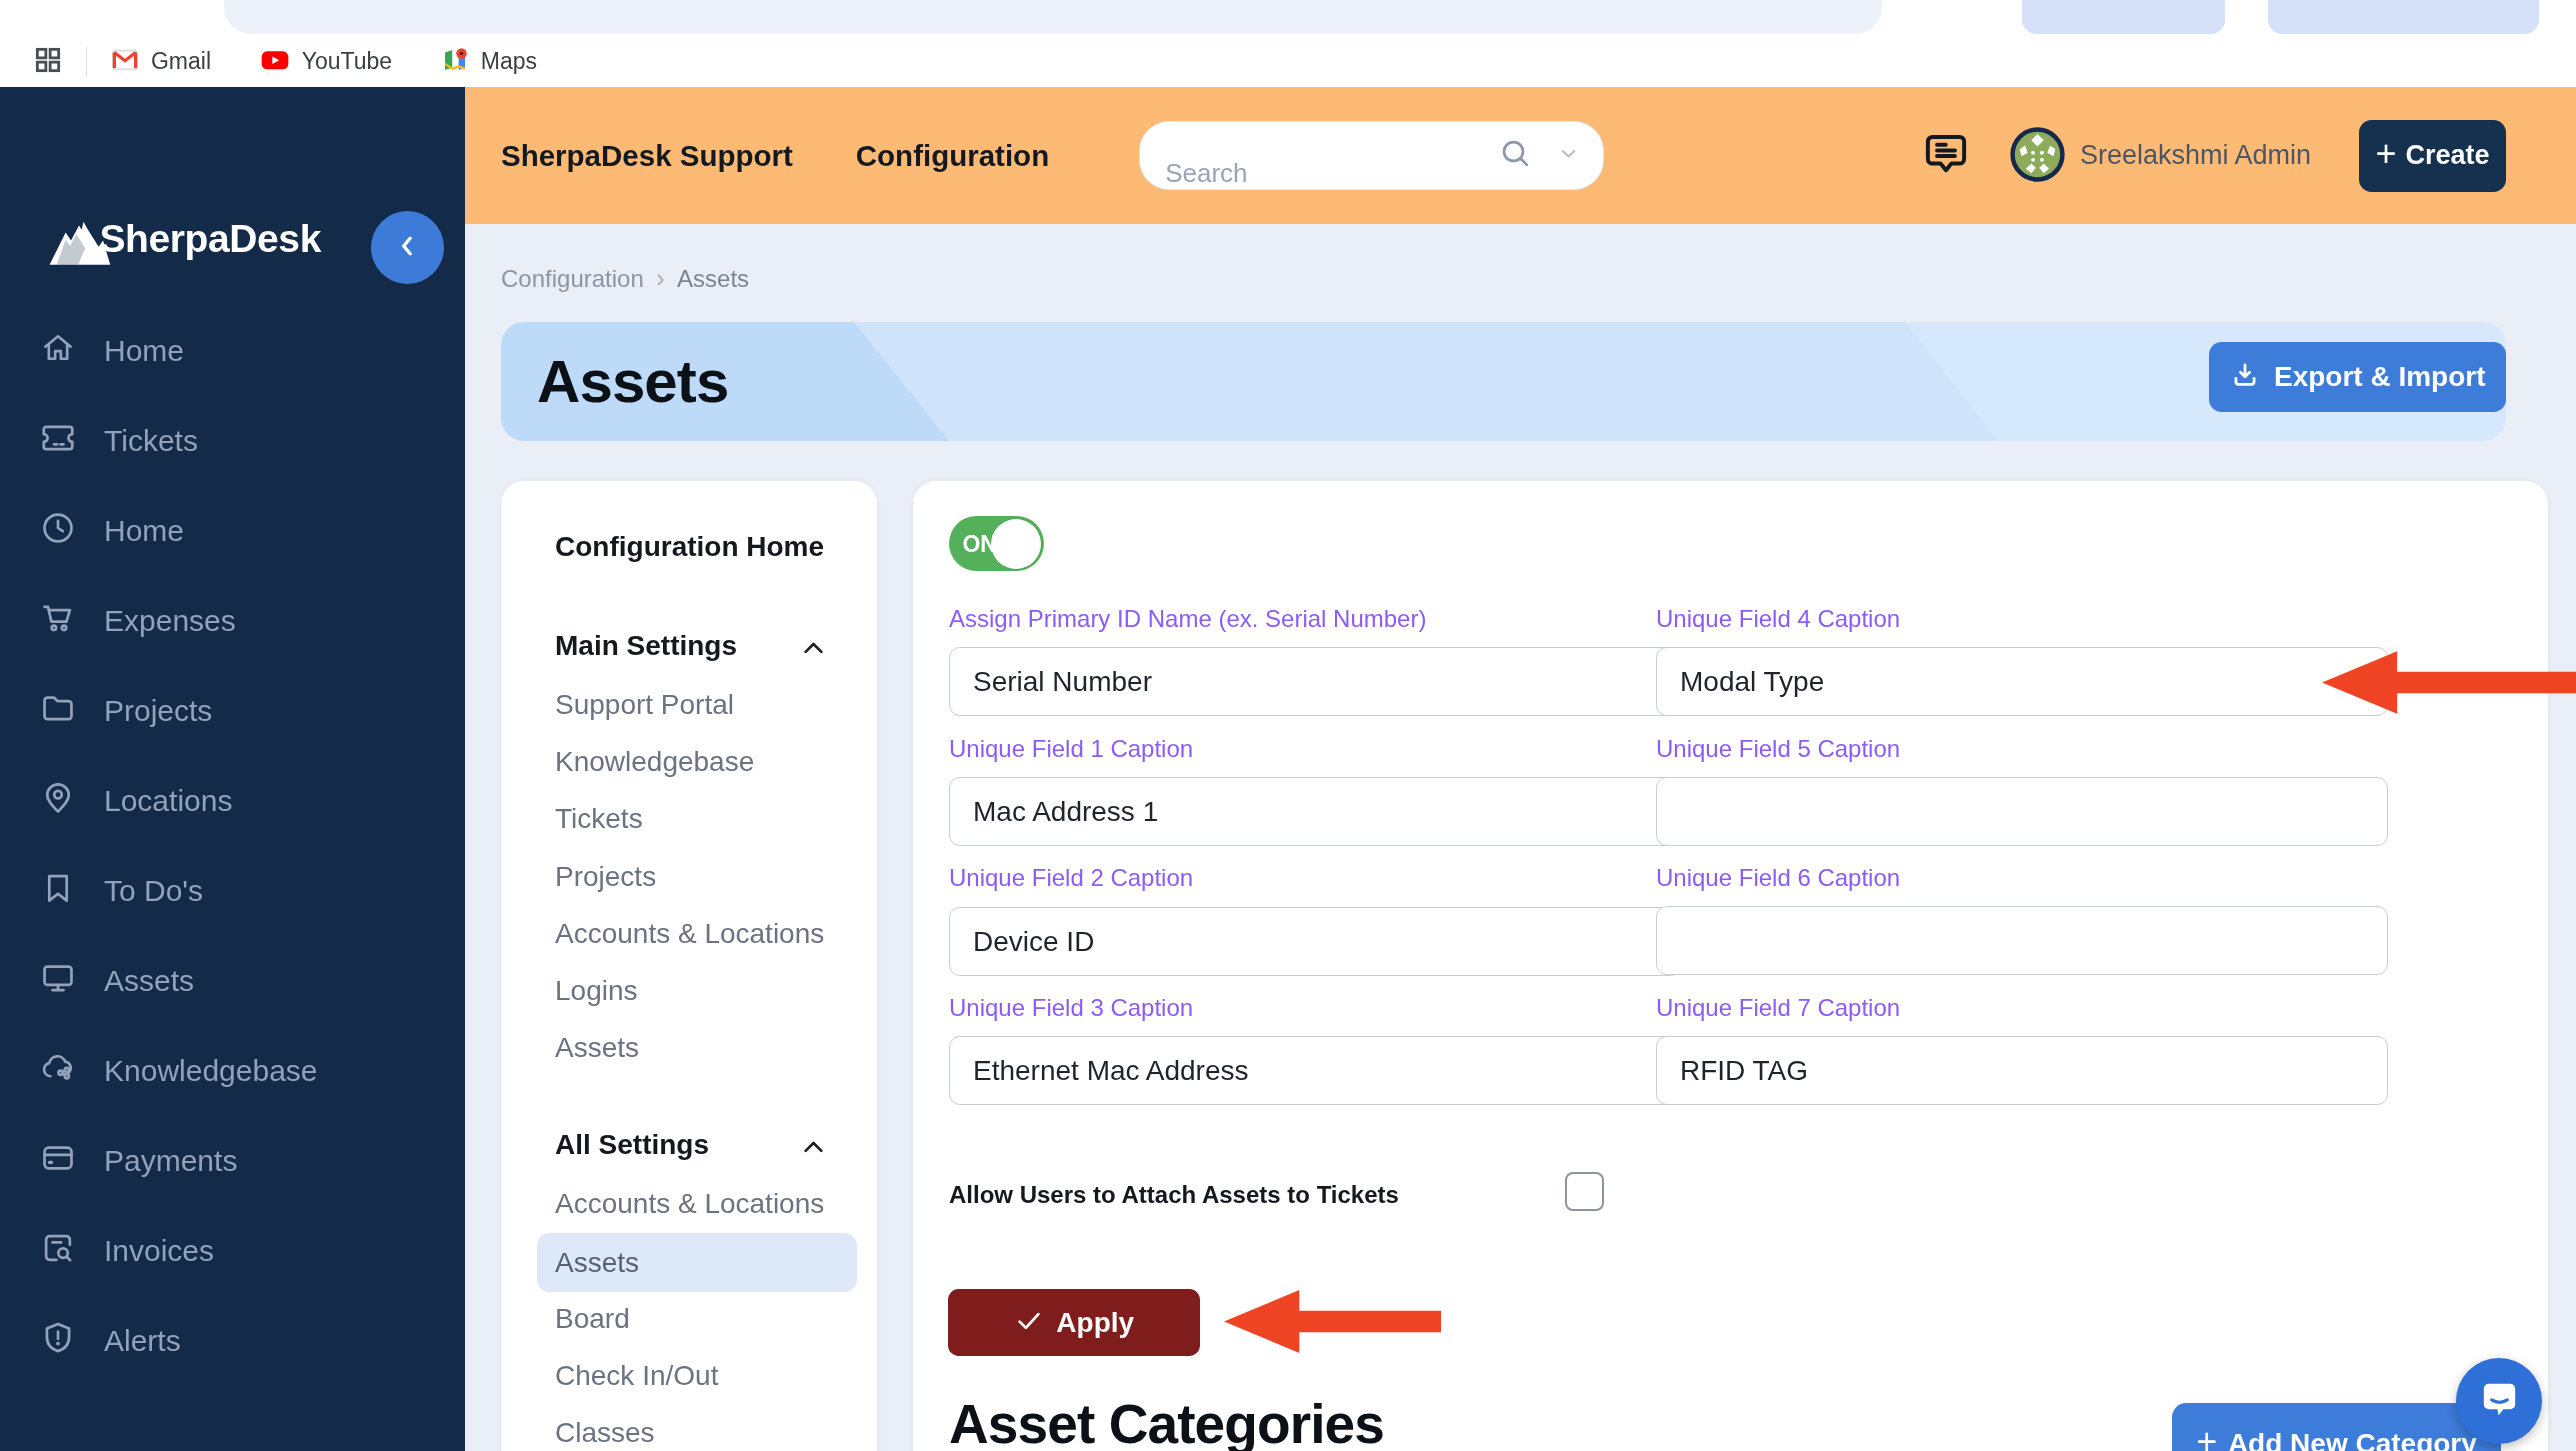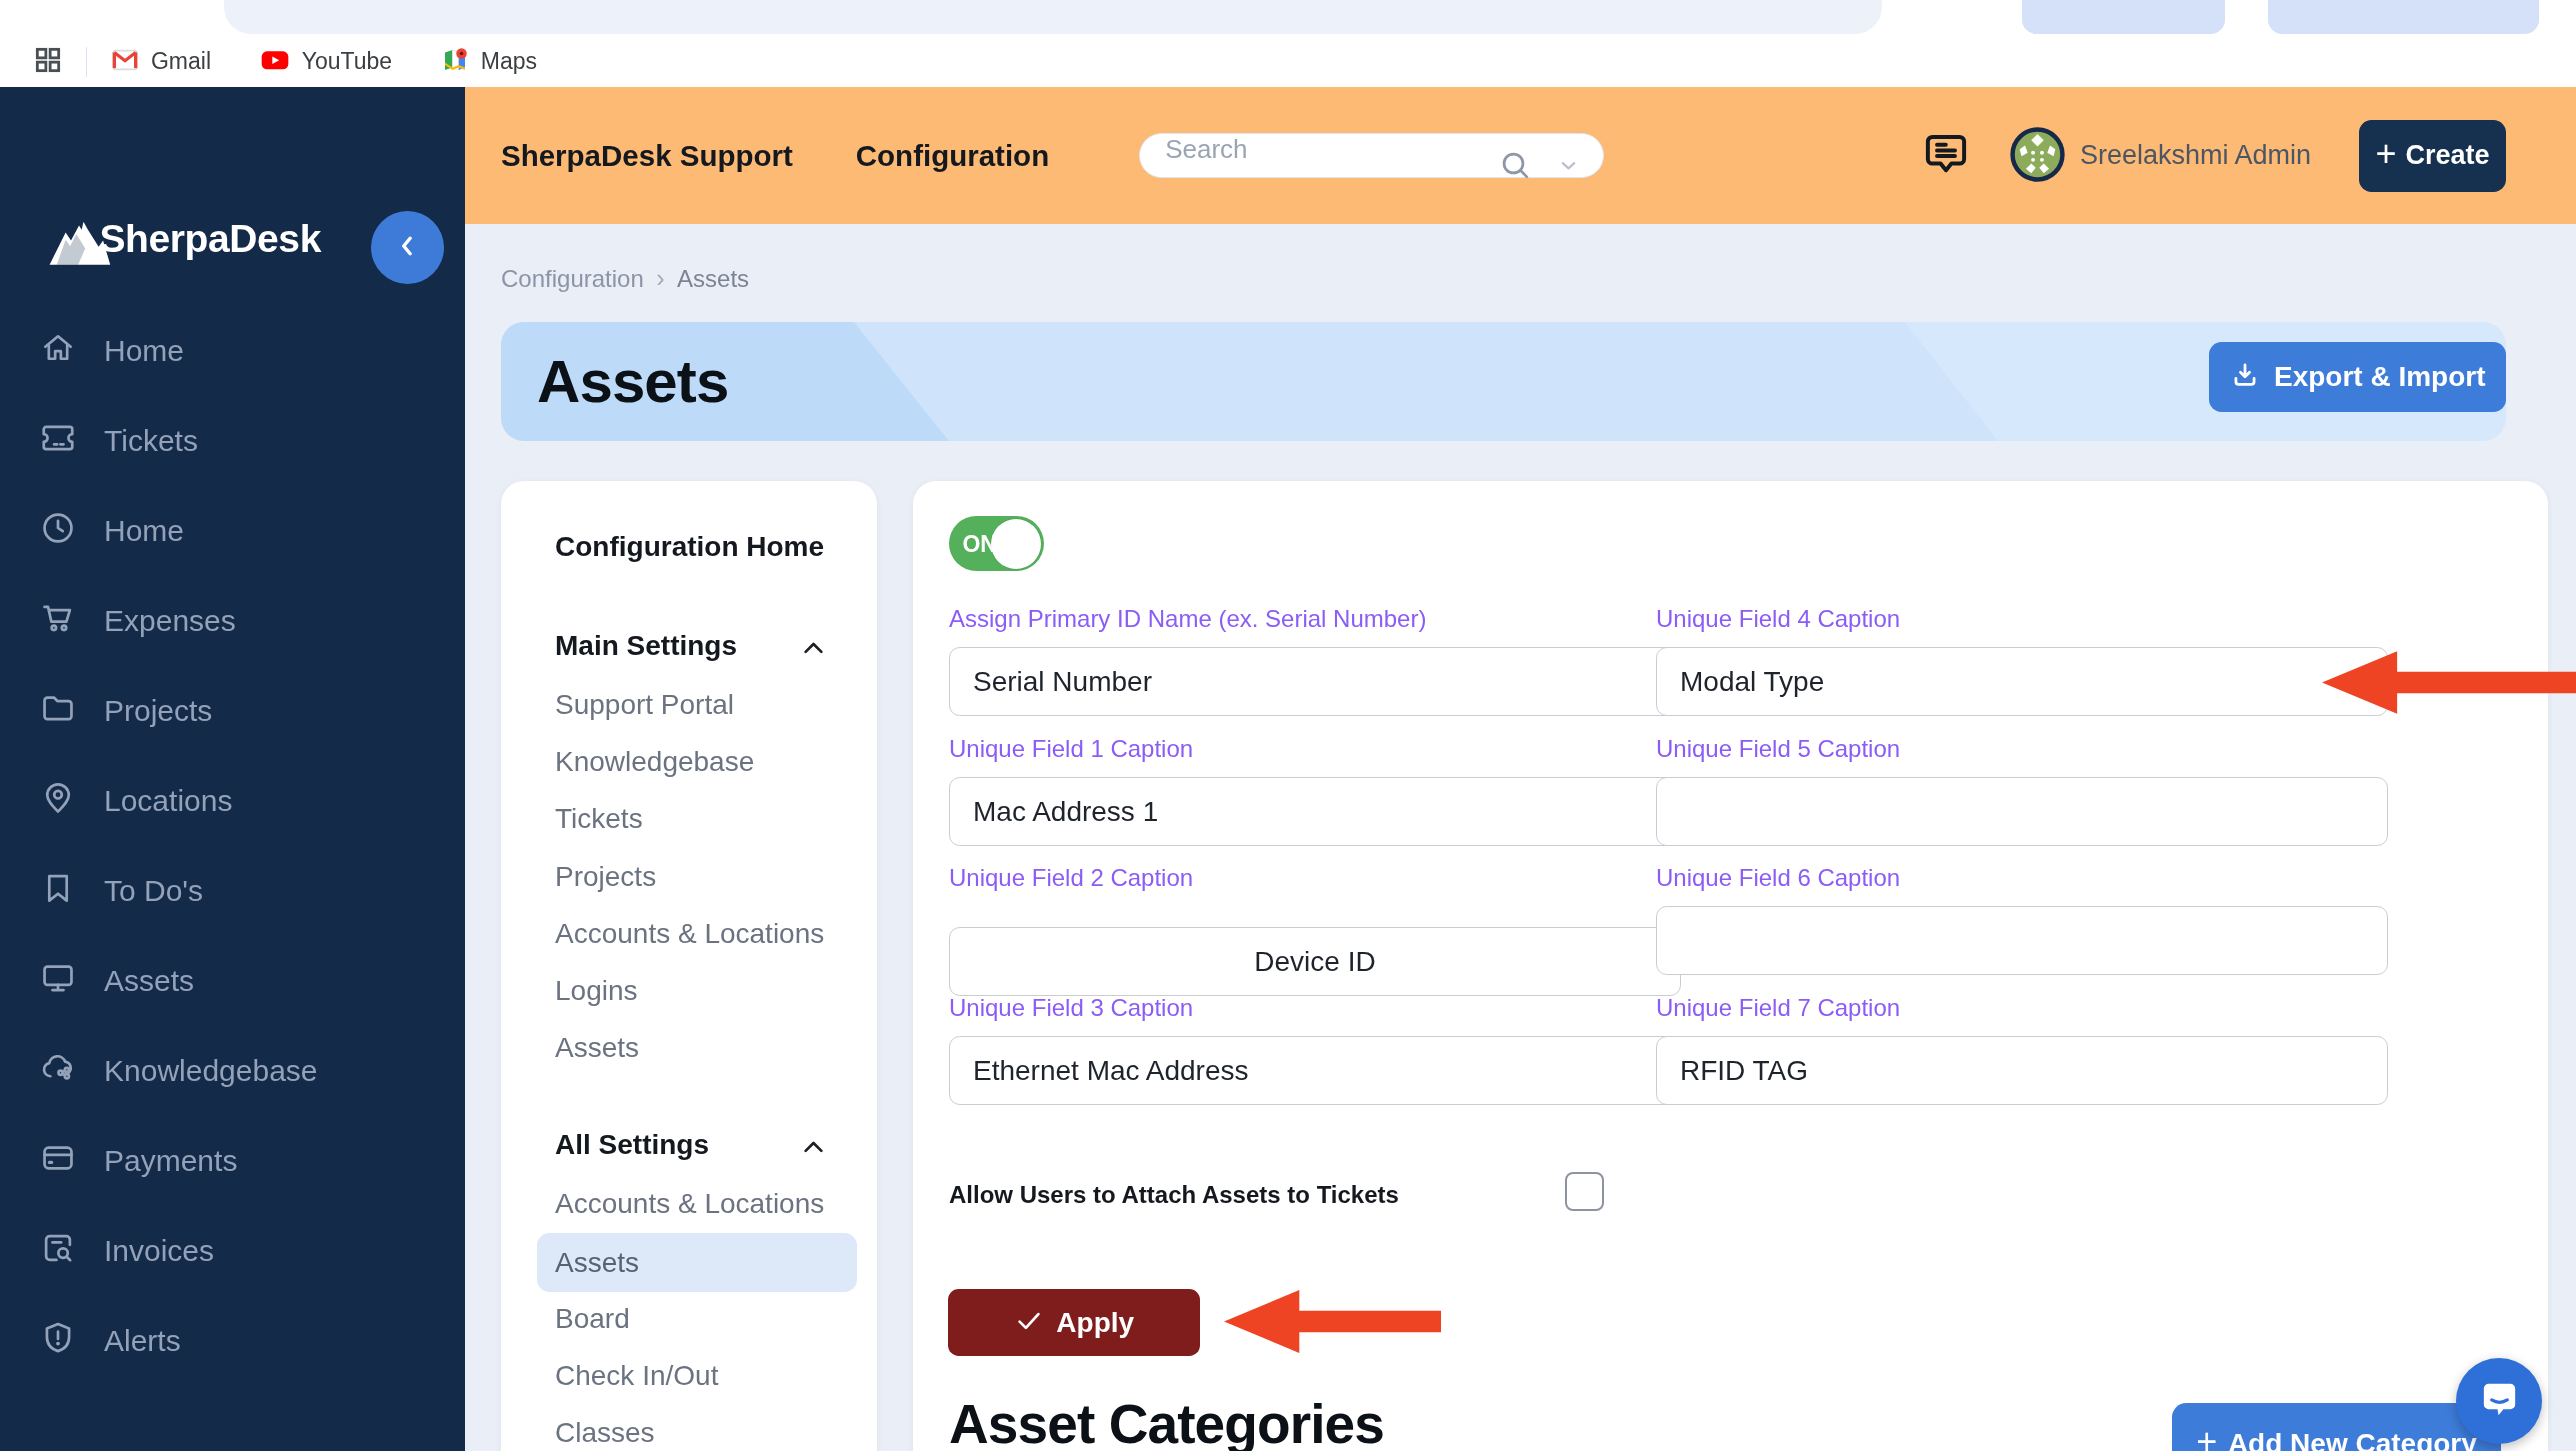"Search" .searchbox { align-items: flex-start -> flex-end; height: 45px -> 69px }
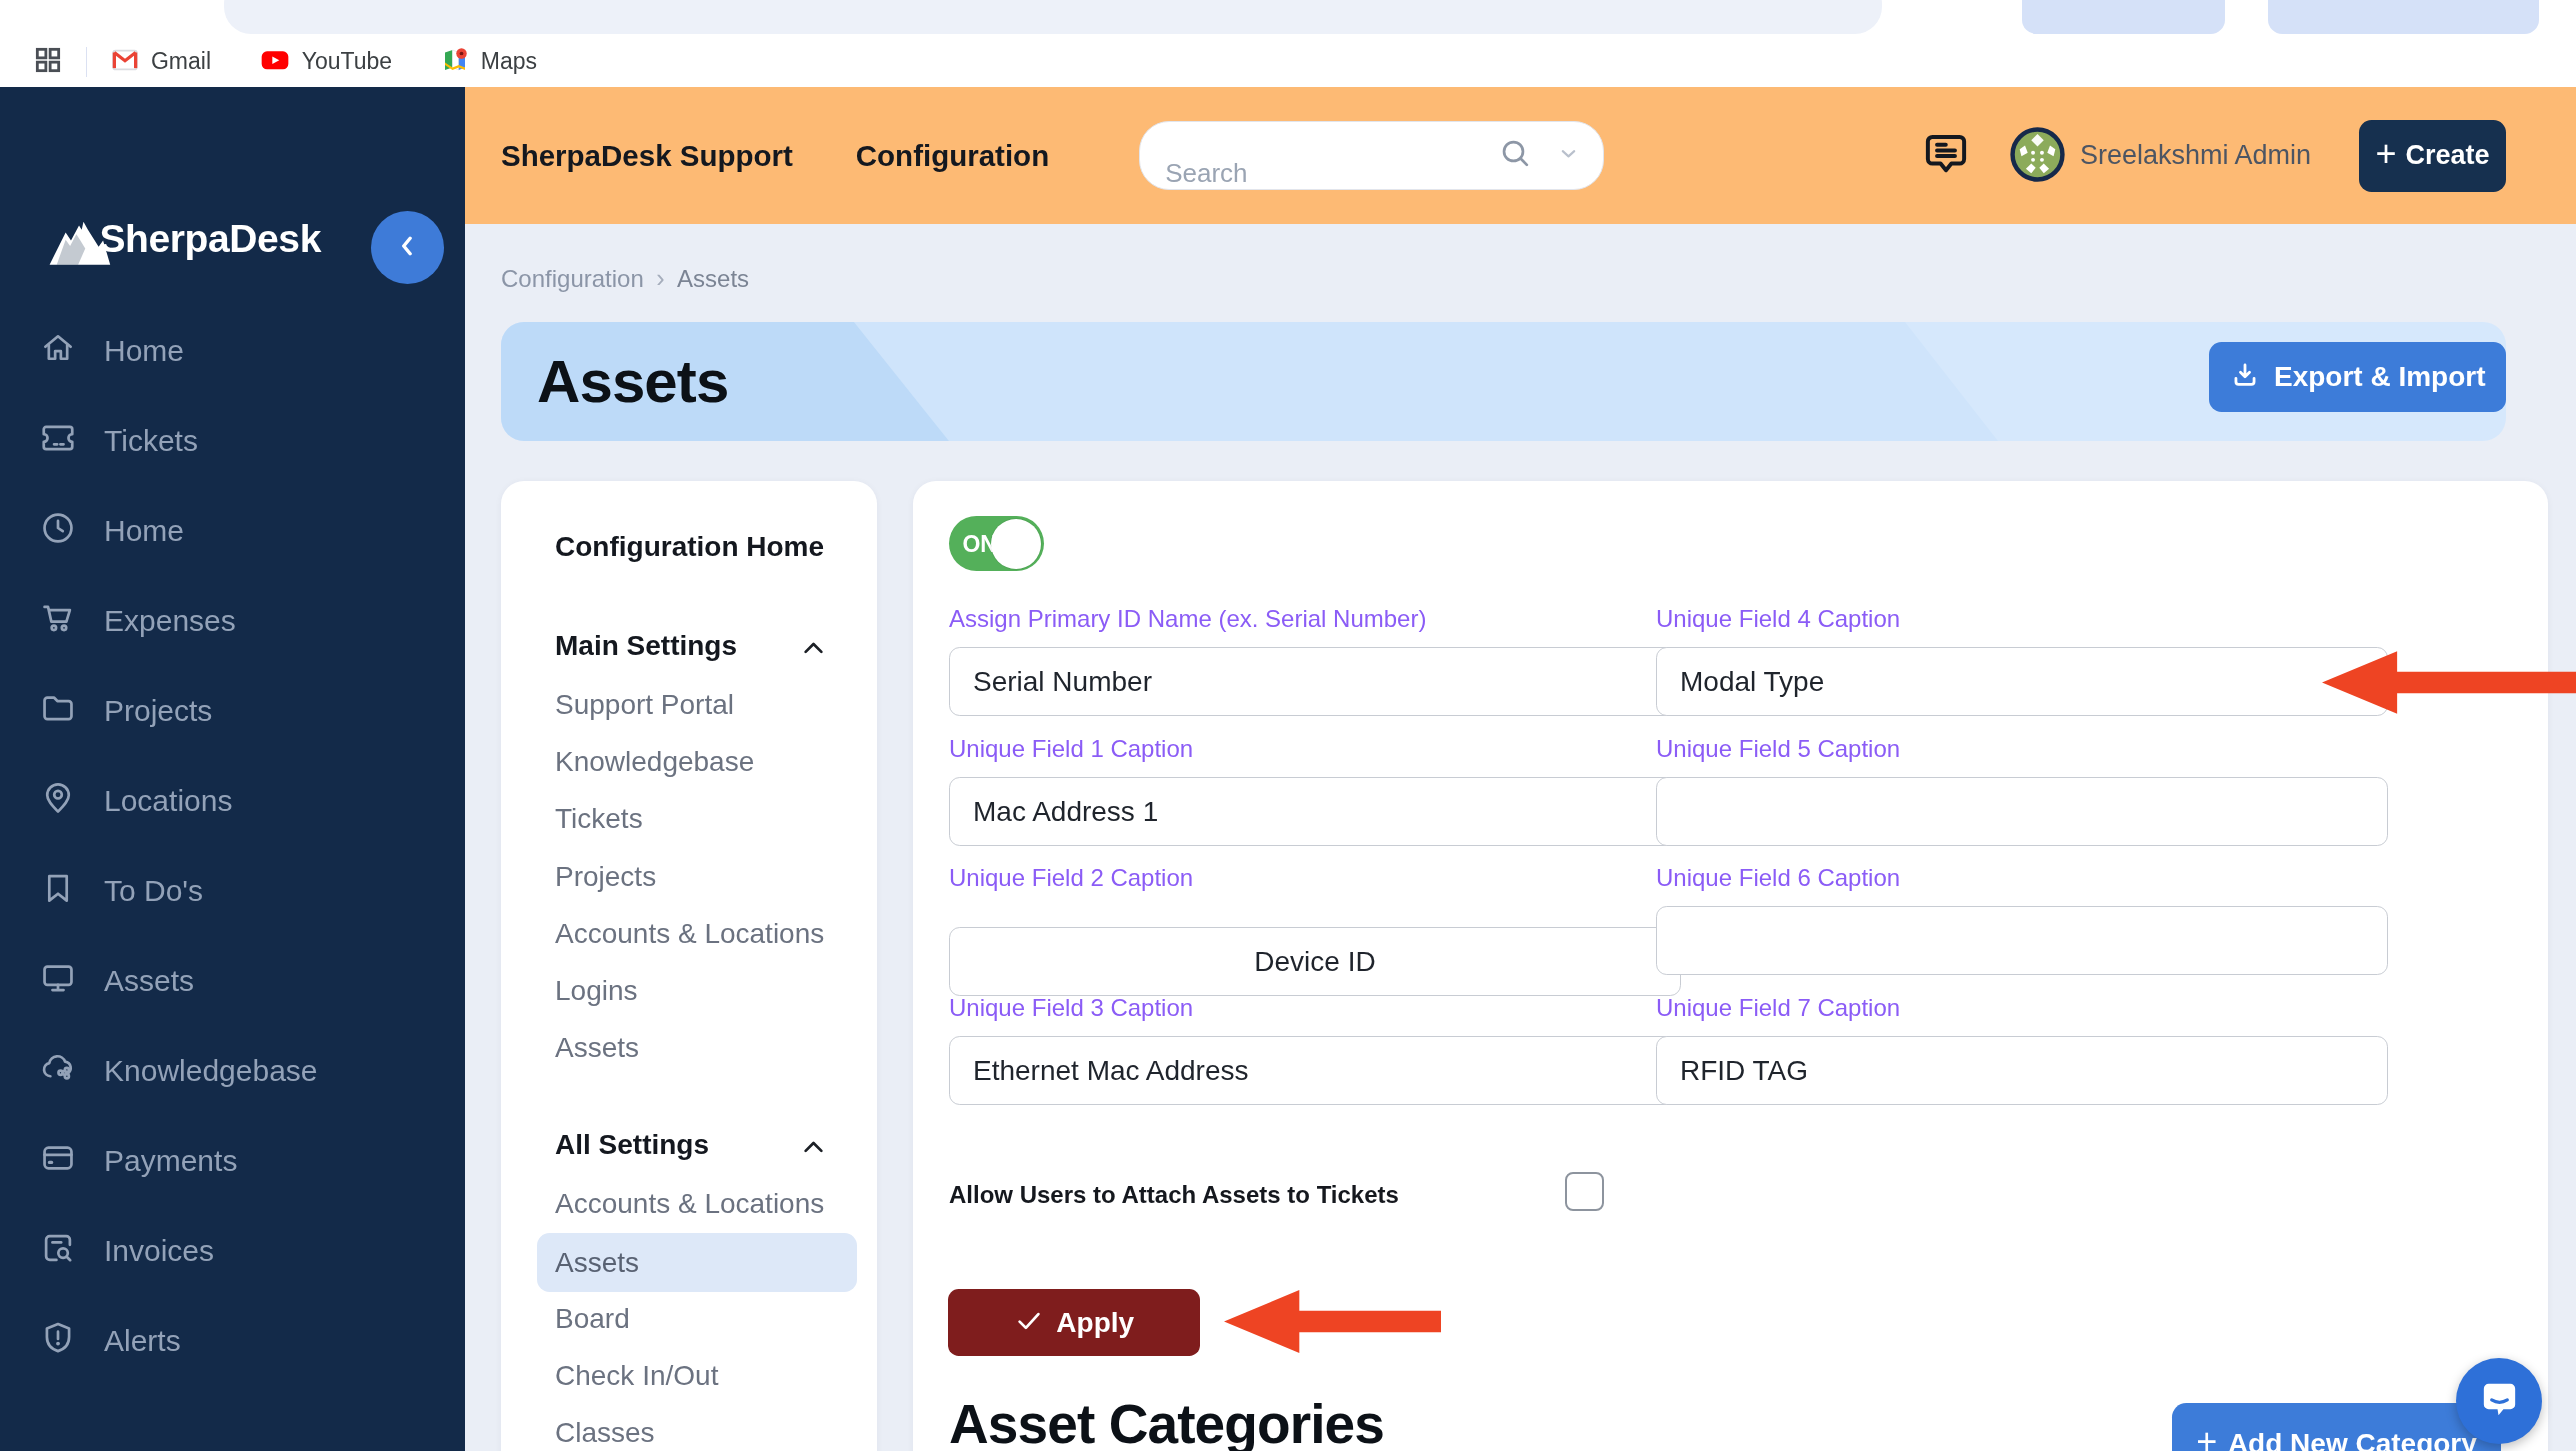"Device ID" input.f-input { text-align: center -> none; top: 446px -> 426px }
